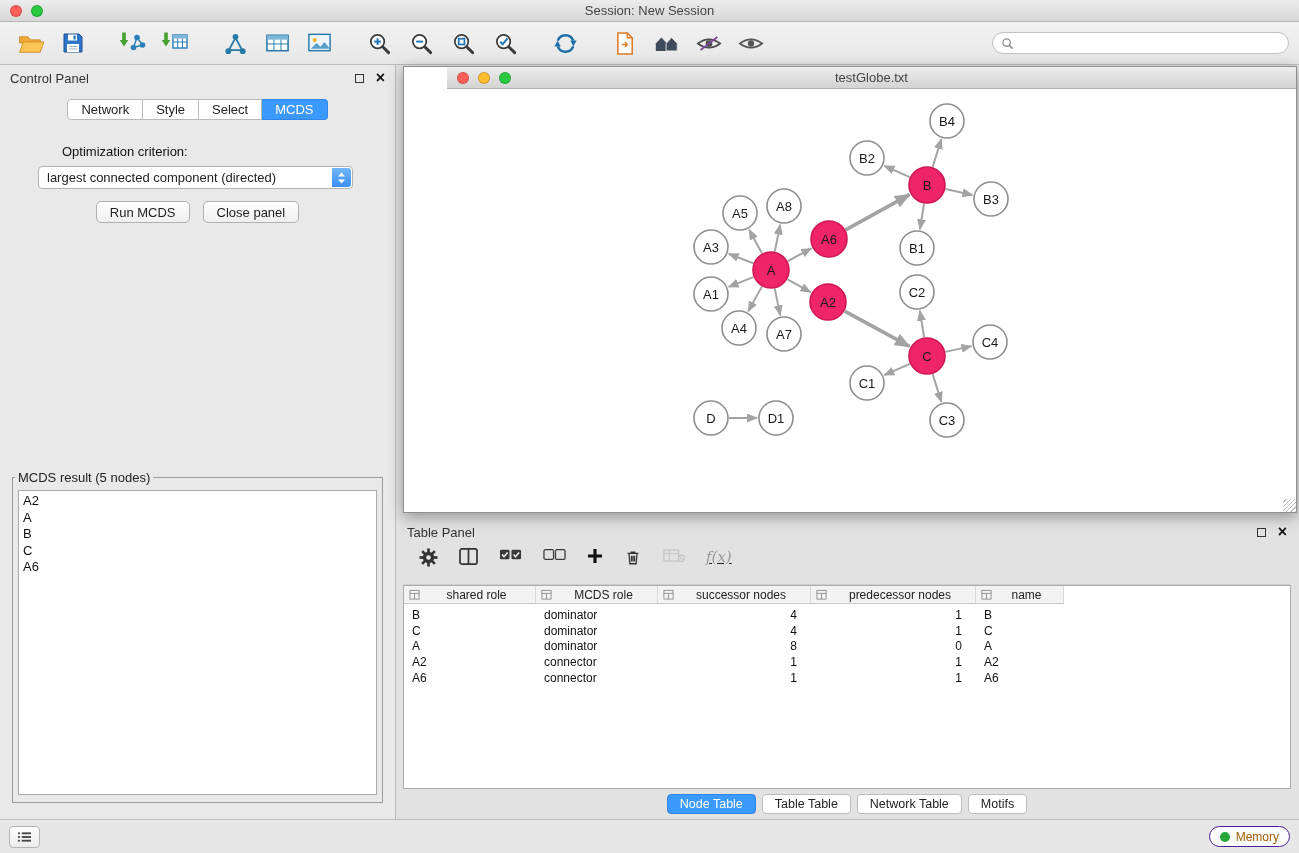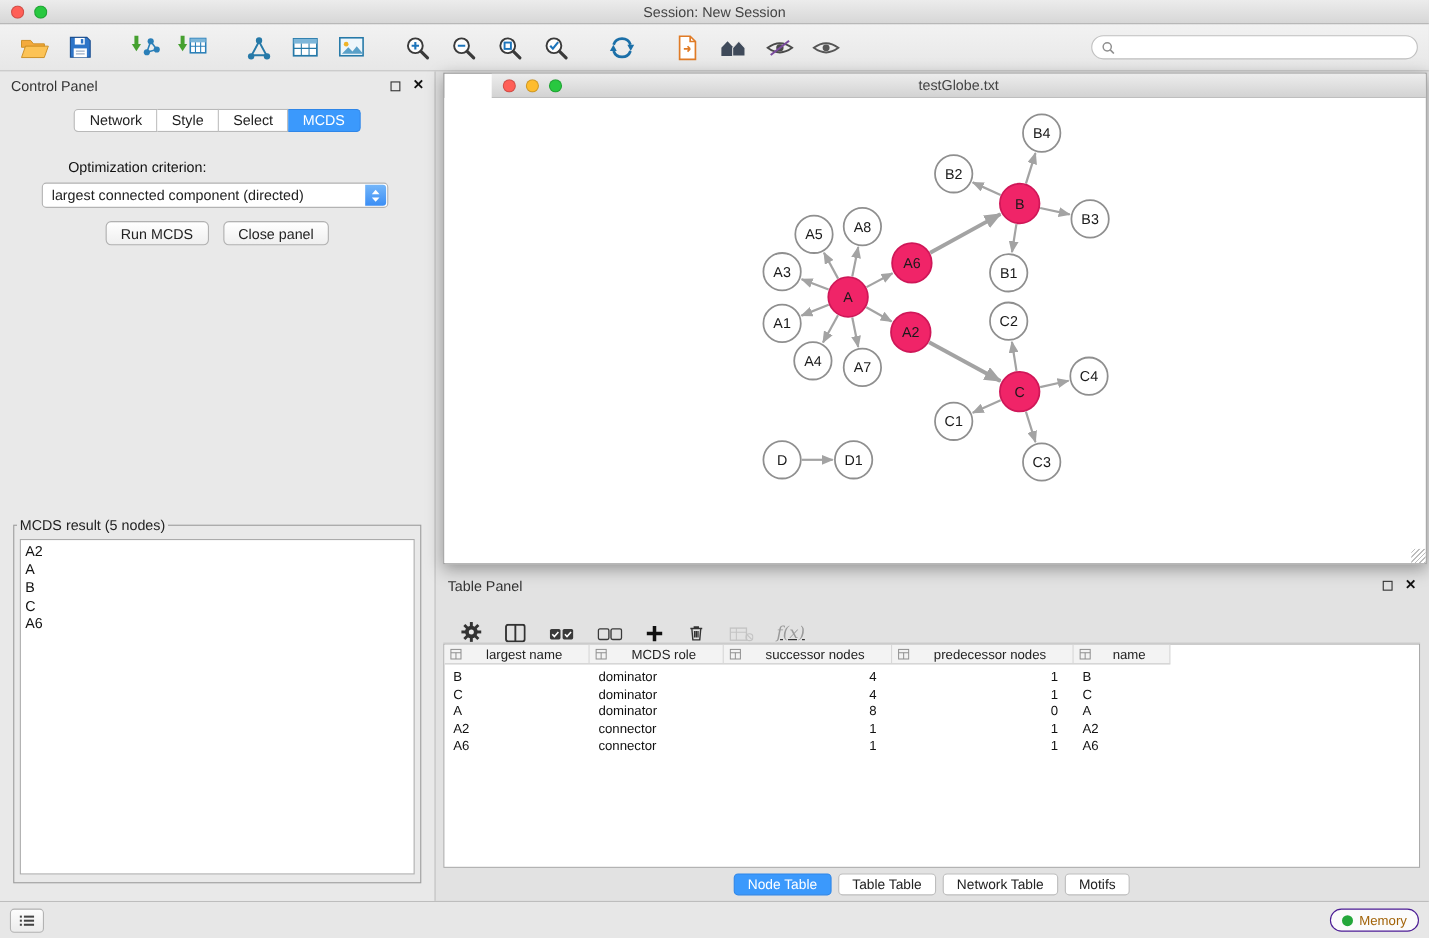"f(x)" .table-toolbar { align-items: flex-end -> flex-start }
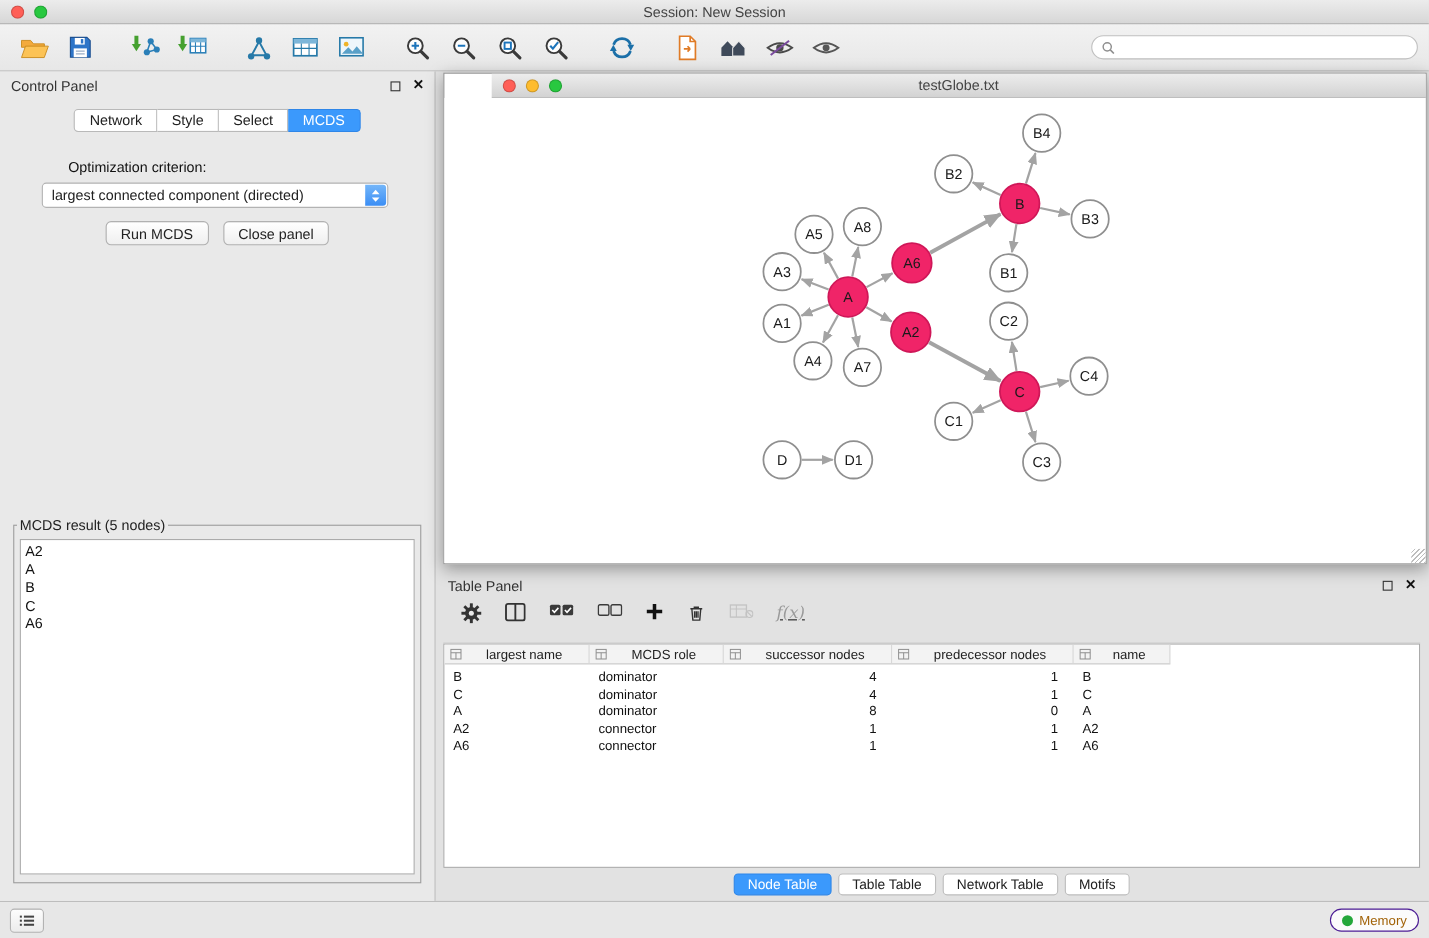"largest name" span { text: largest name -> shared role }
